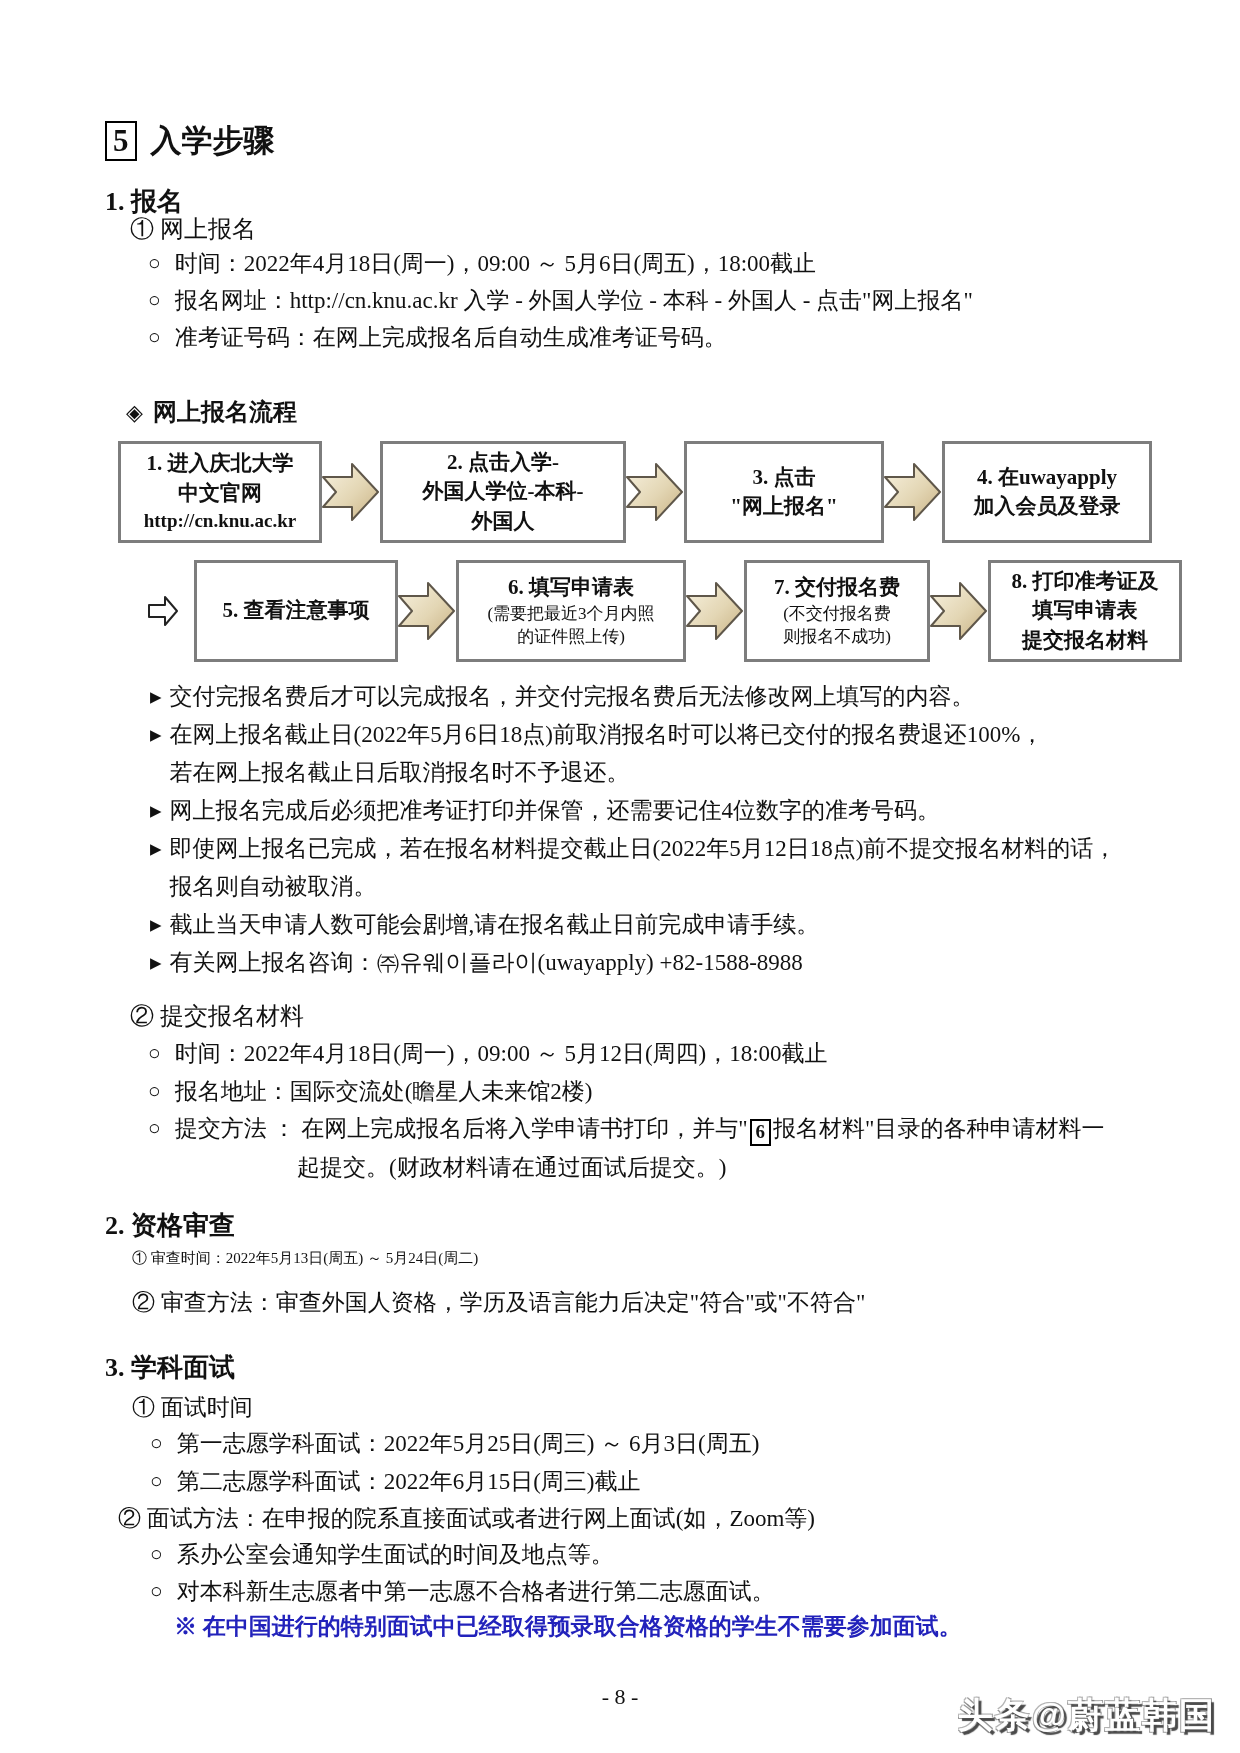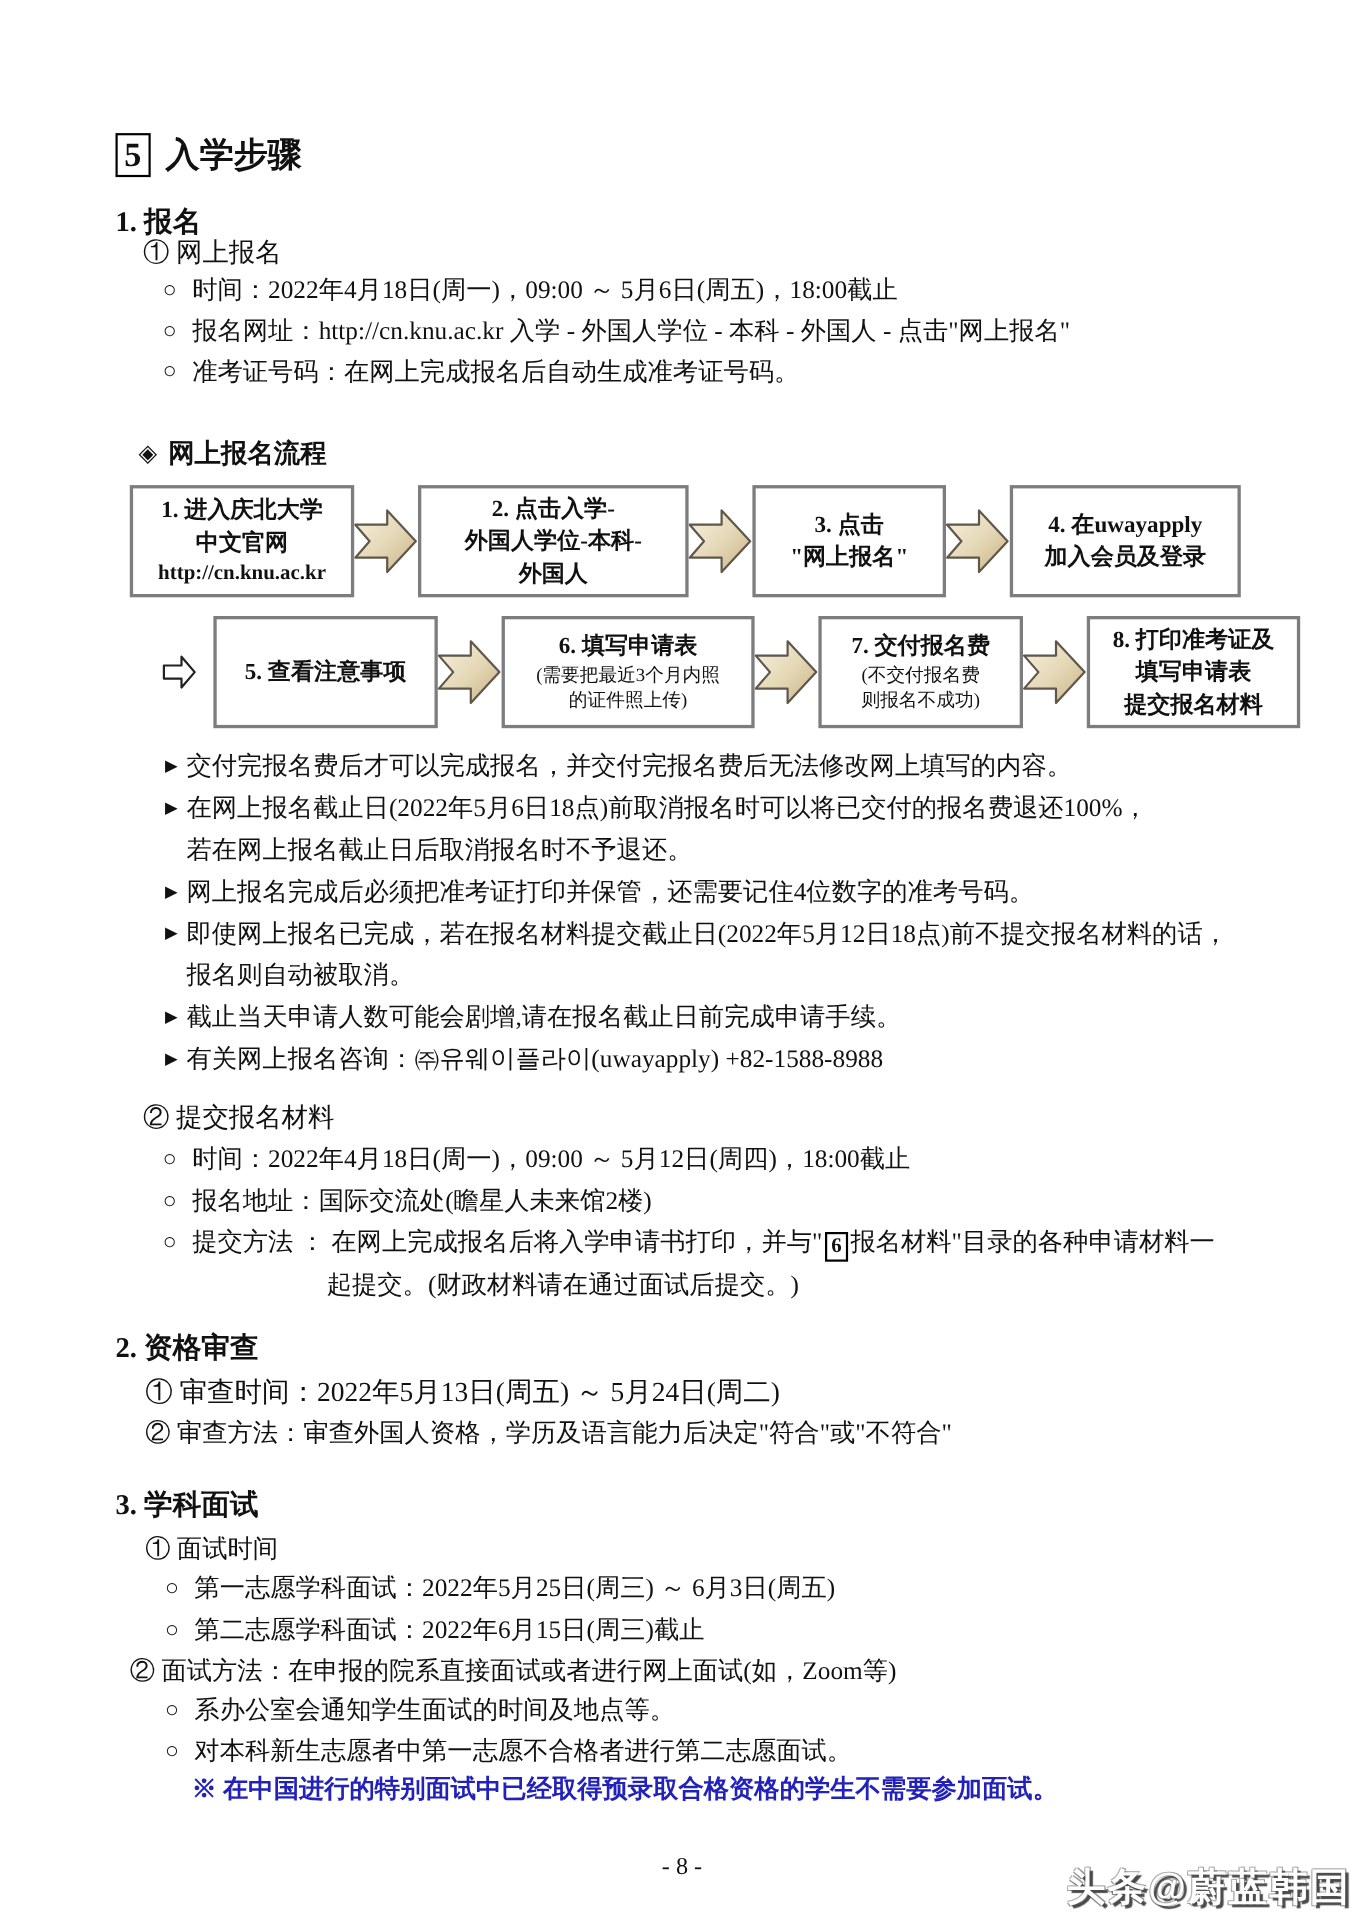"3. 点击" div.fbox { width: 176px -> 200px }
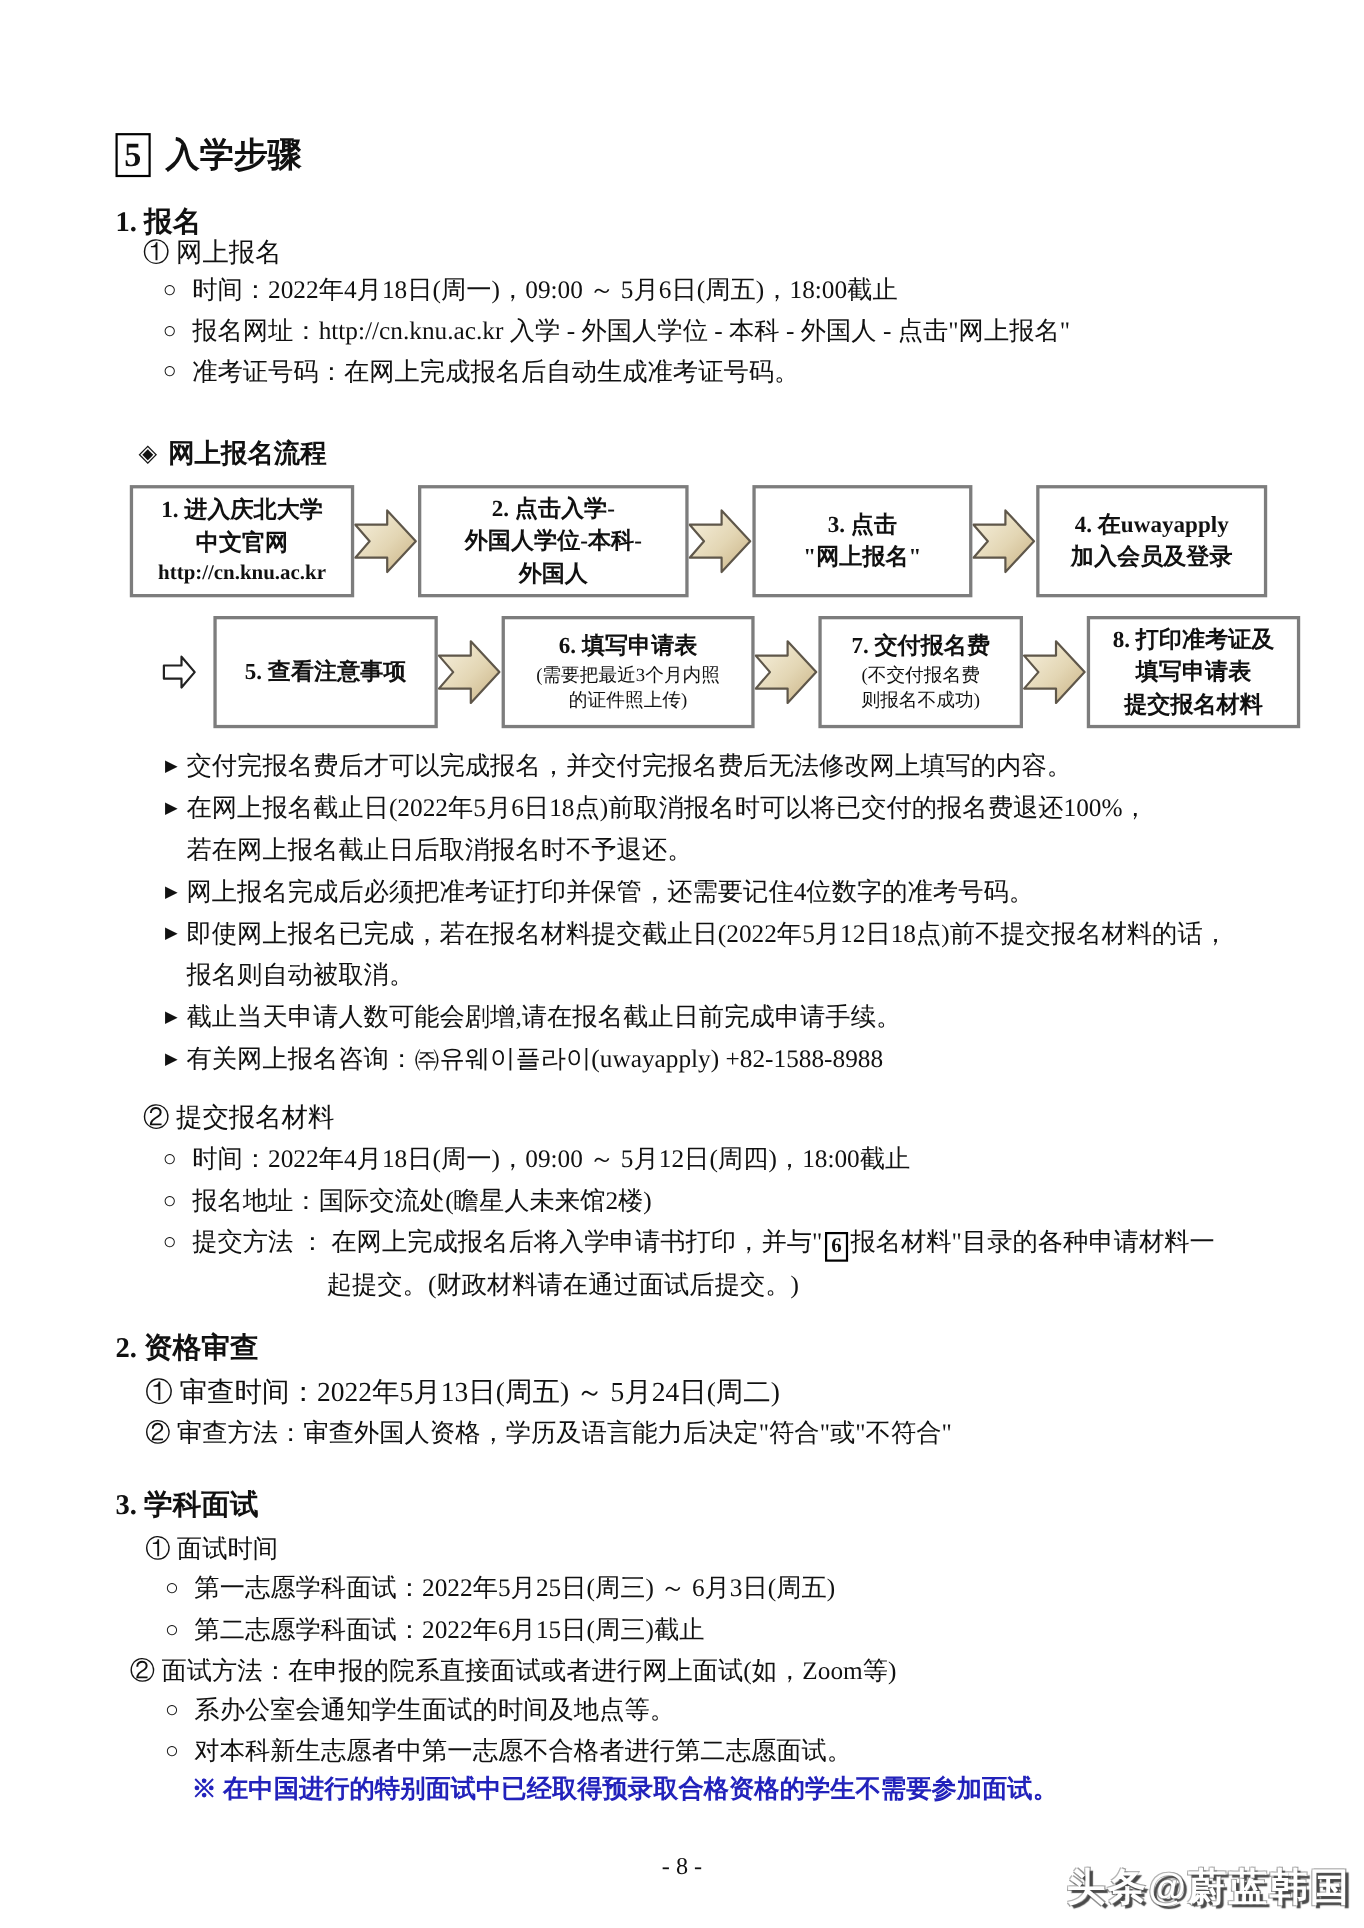"① 审查时间：2022年5月13日(周五) ～ 5月24日(周二)" div.abs { font-size: 25px -> 15px }
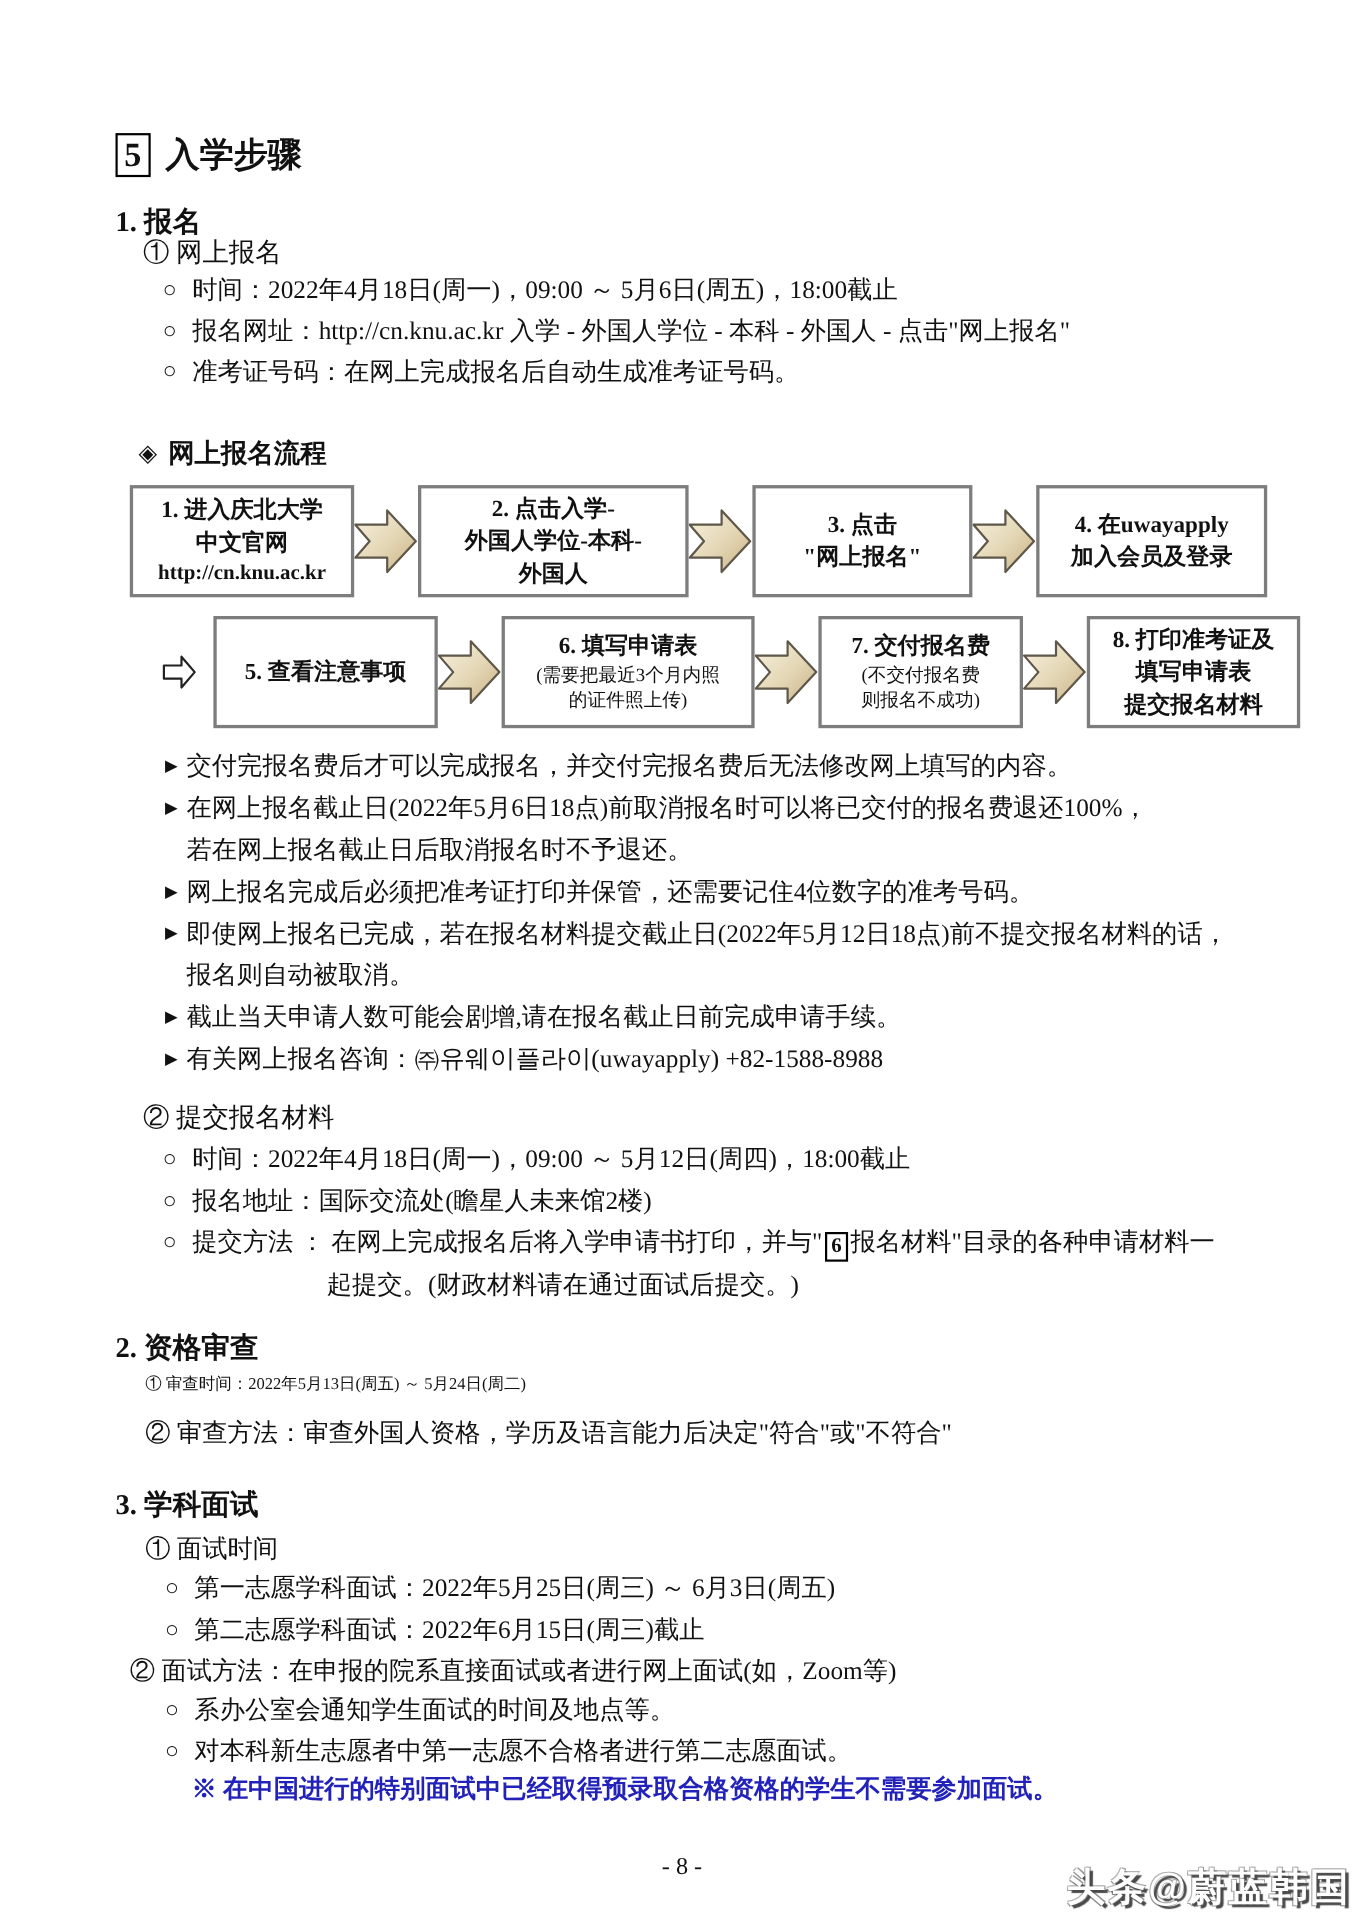"头条@蔚蓝韩国" div.abs { right: 12px -> 24px }
